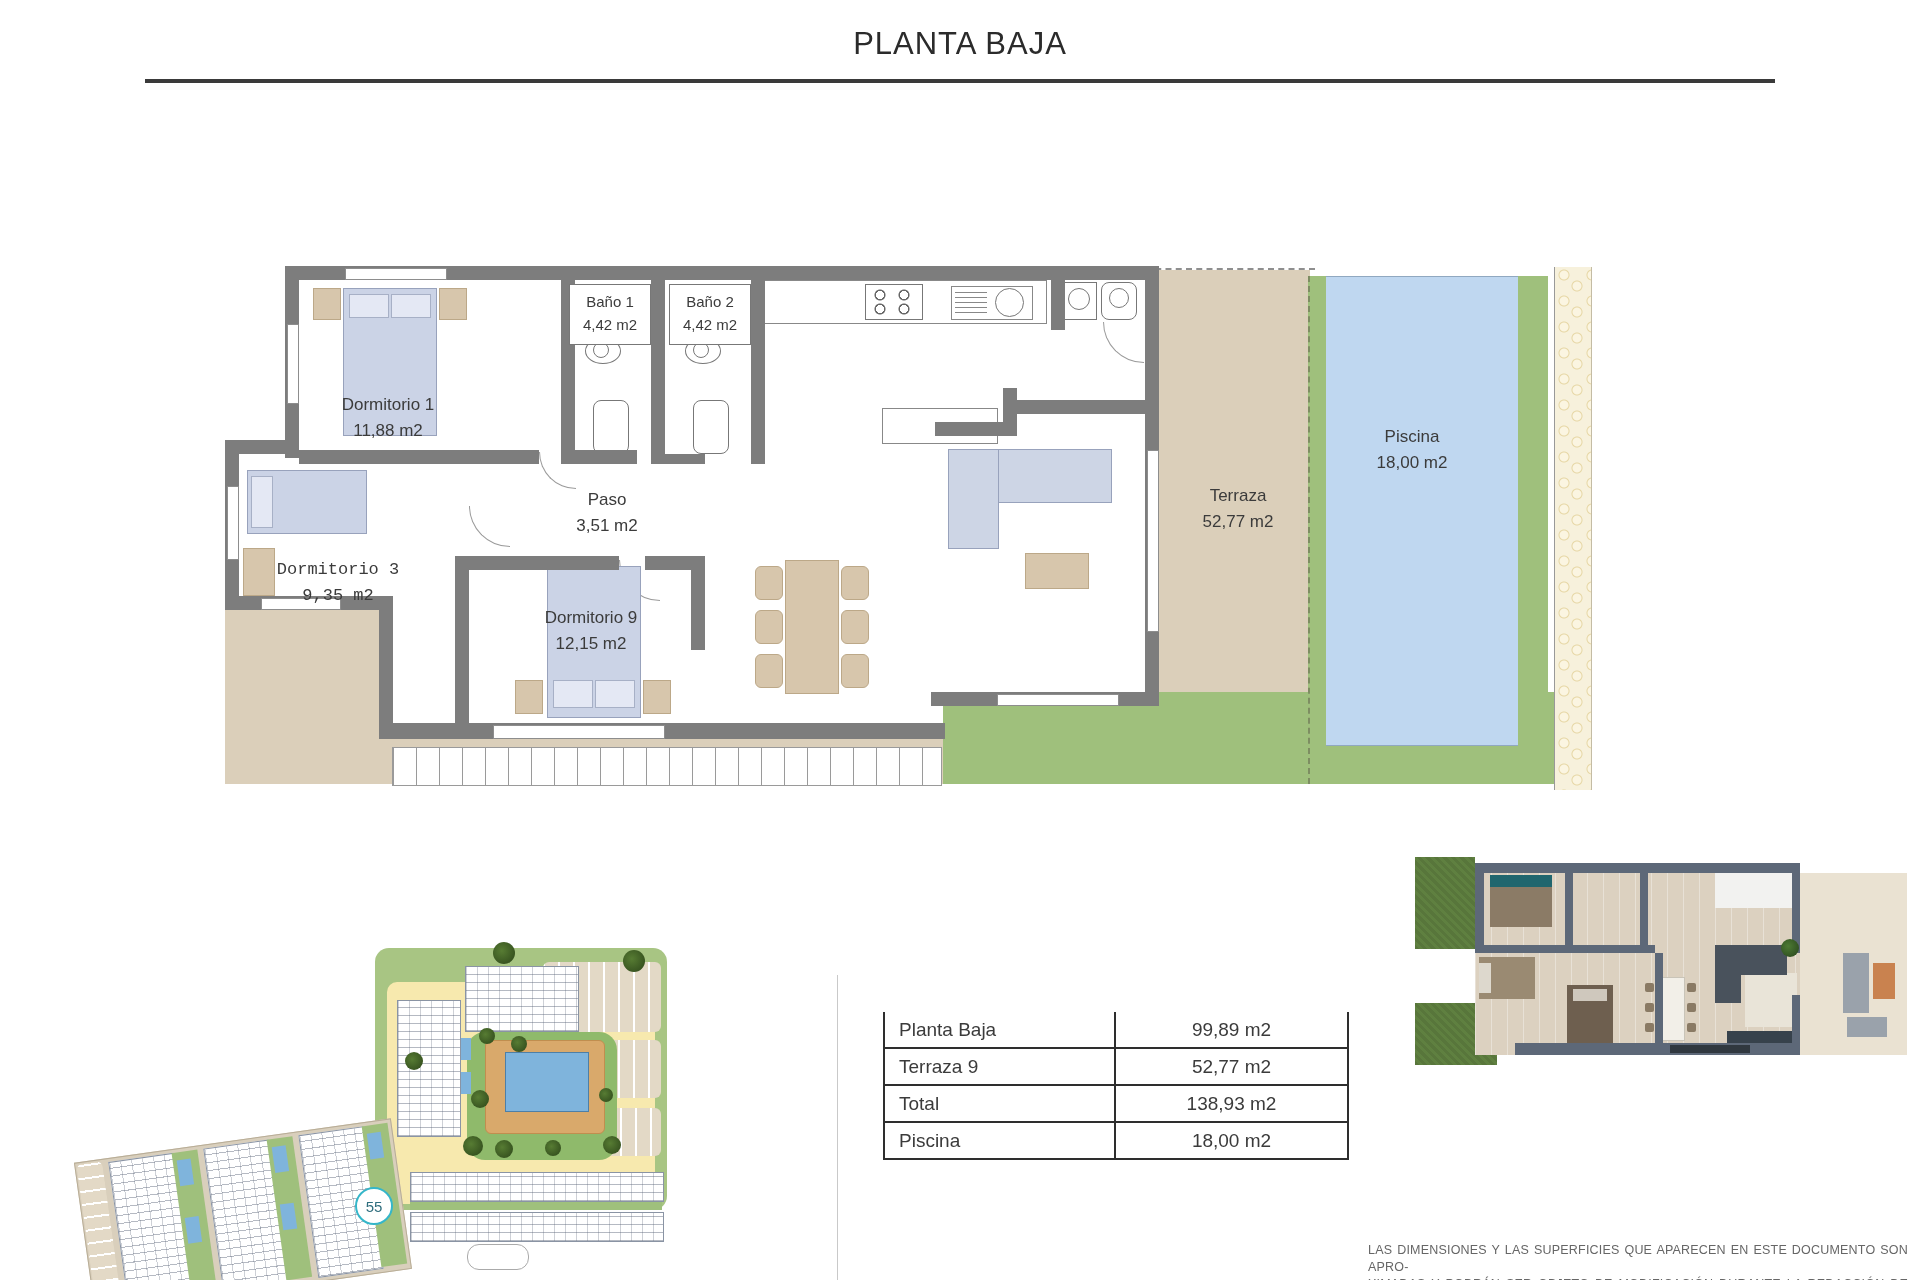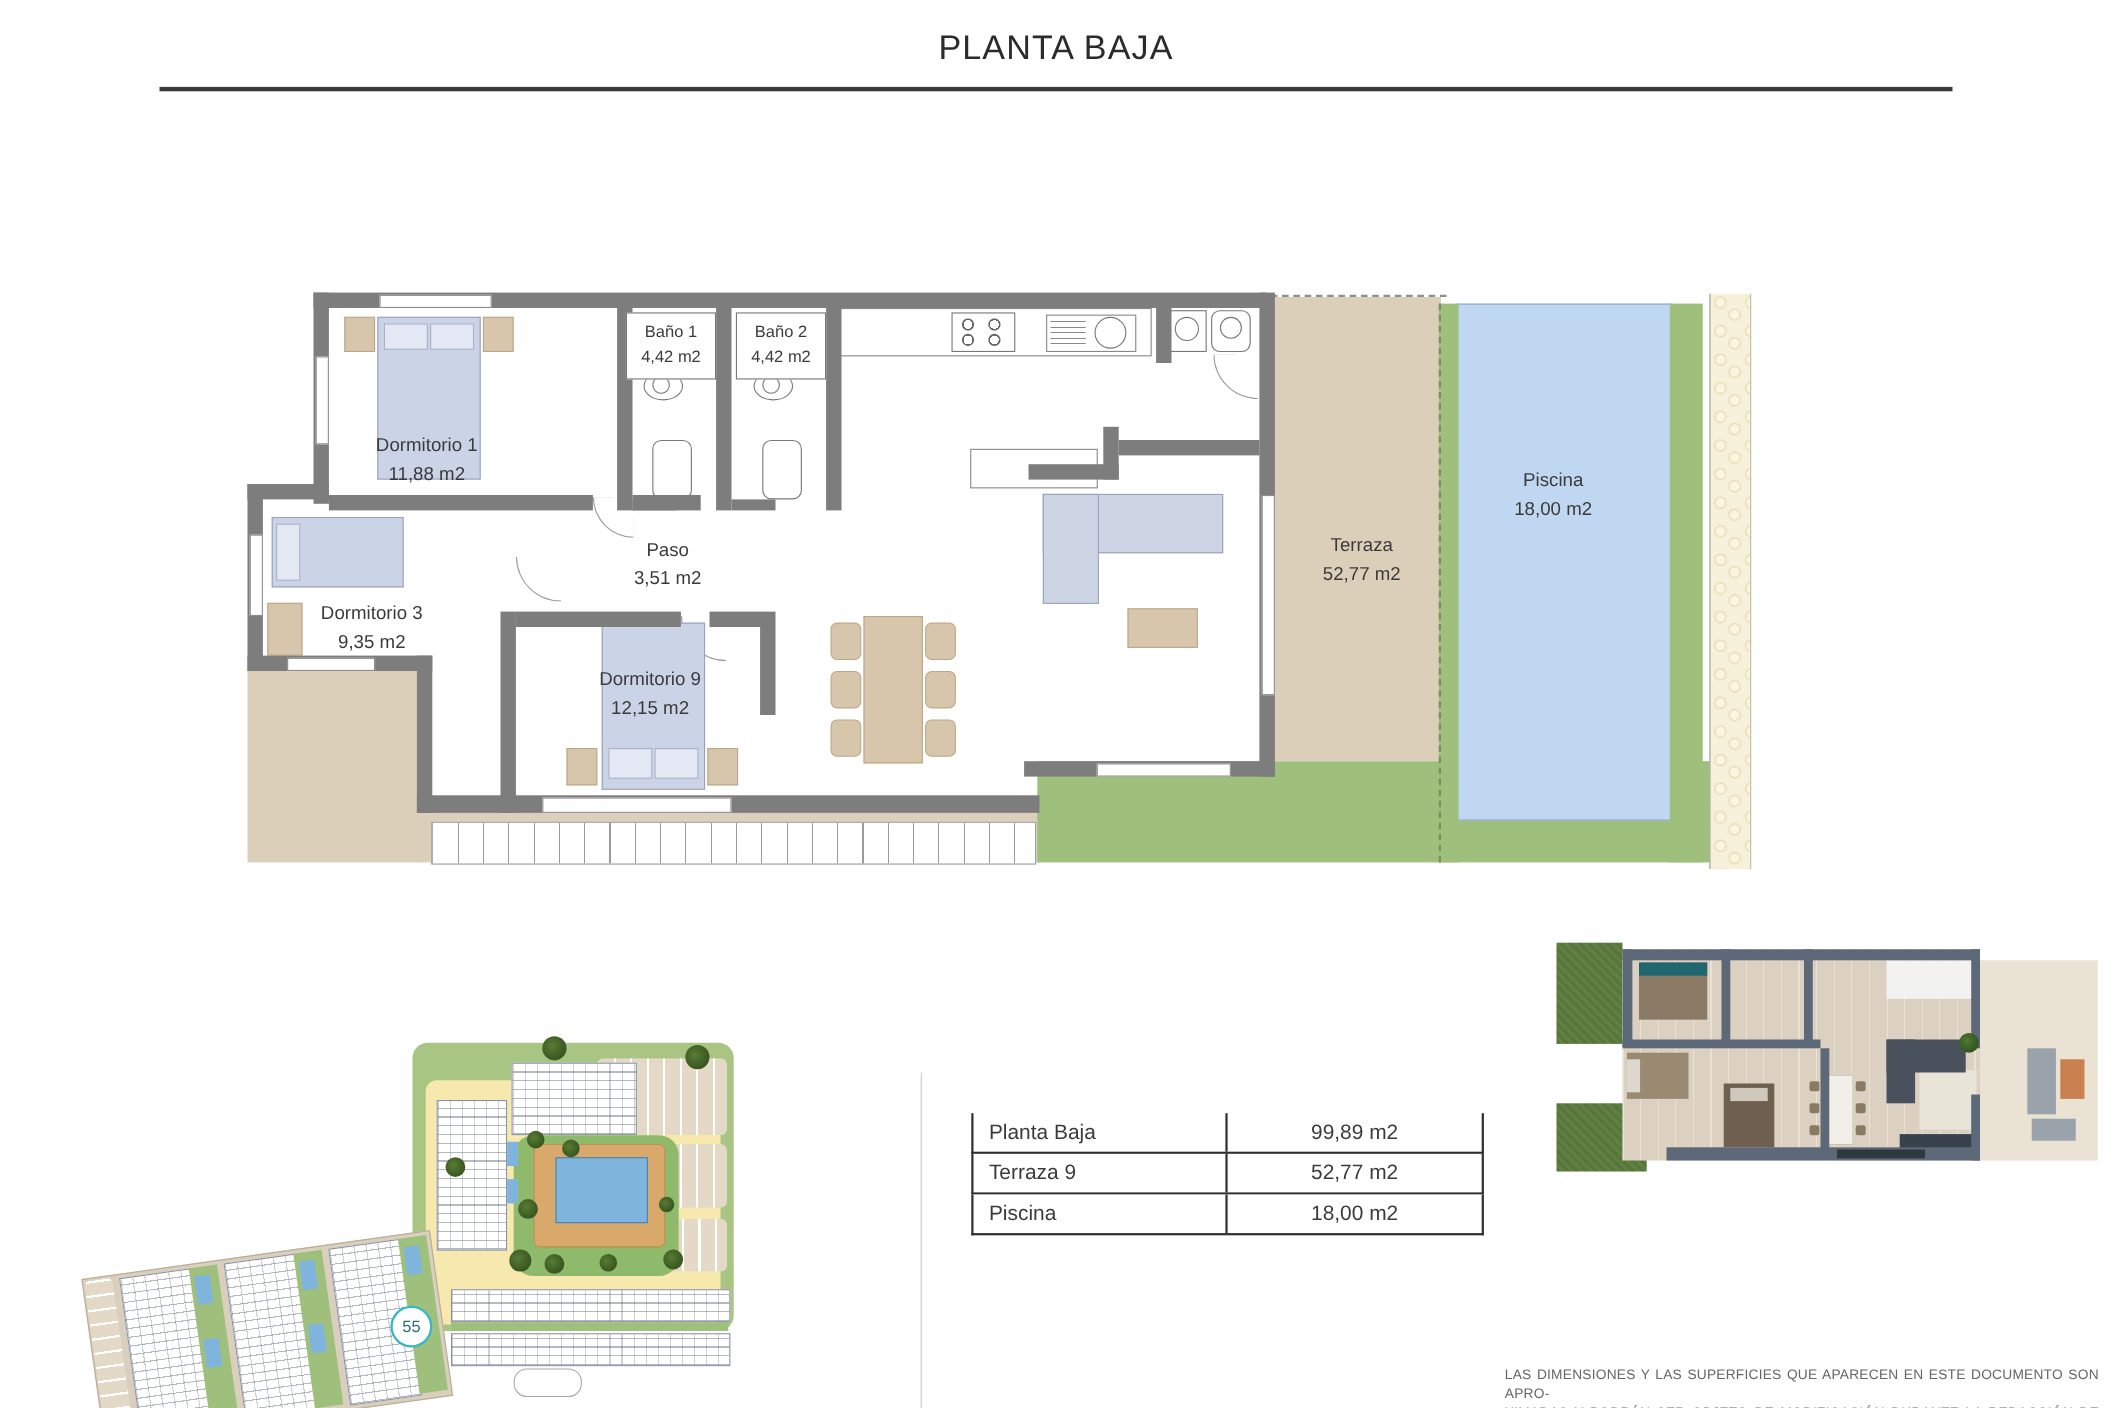"Dormitorio 3" div.rlabel { font-family: none -> Liberation Mono, monospace; top: 285px -> 297px }
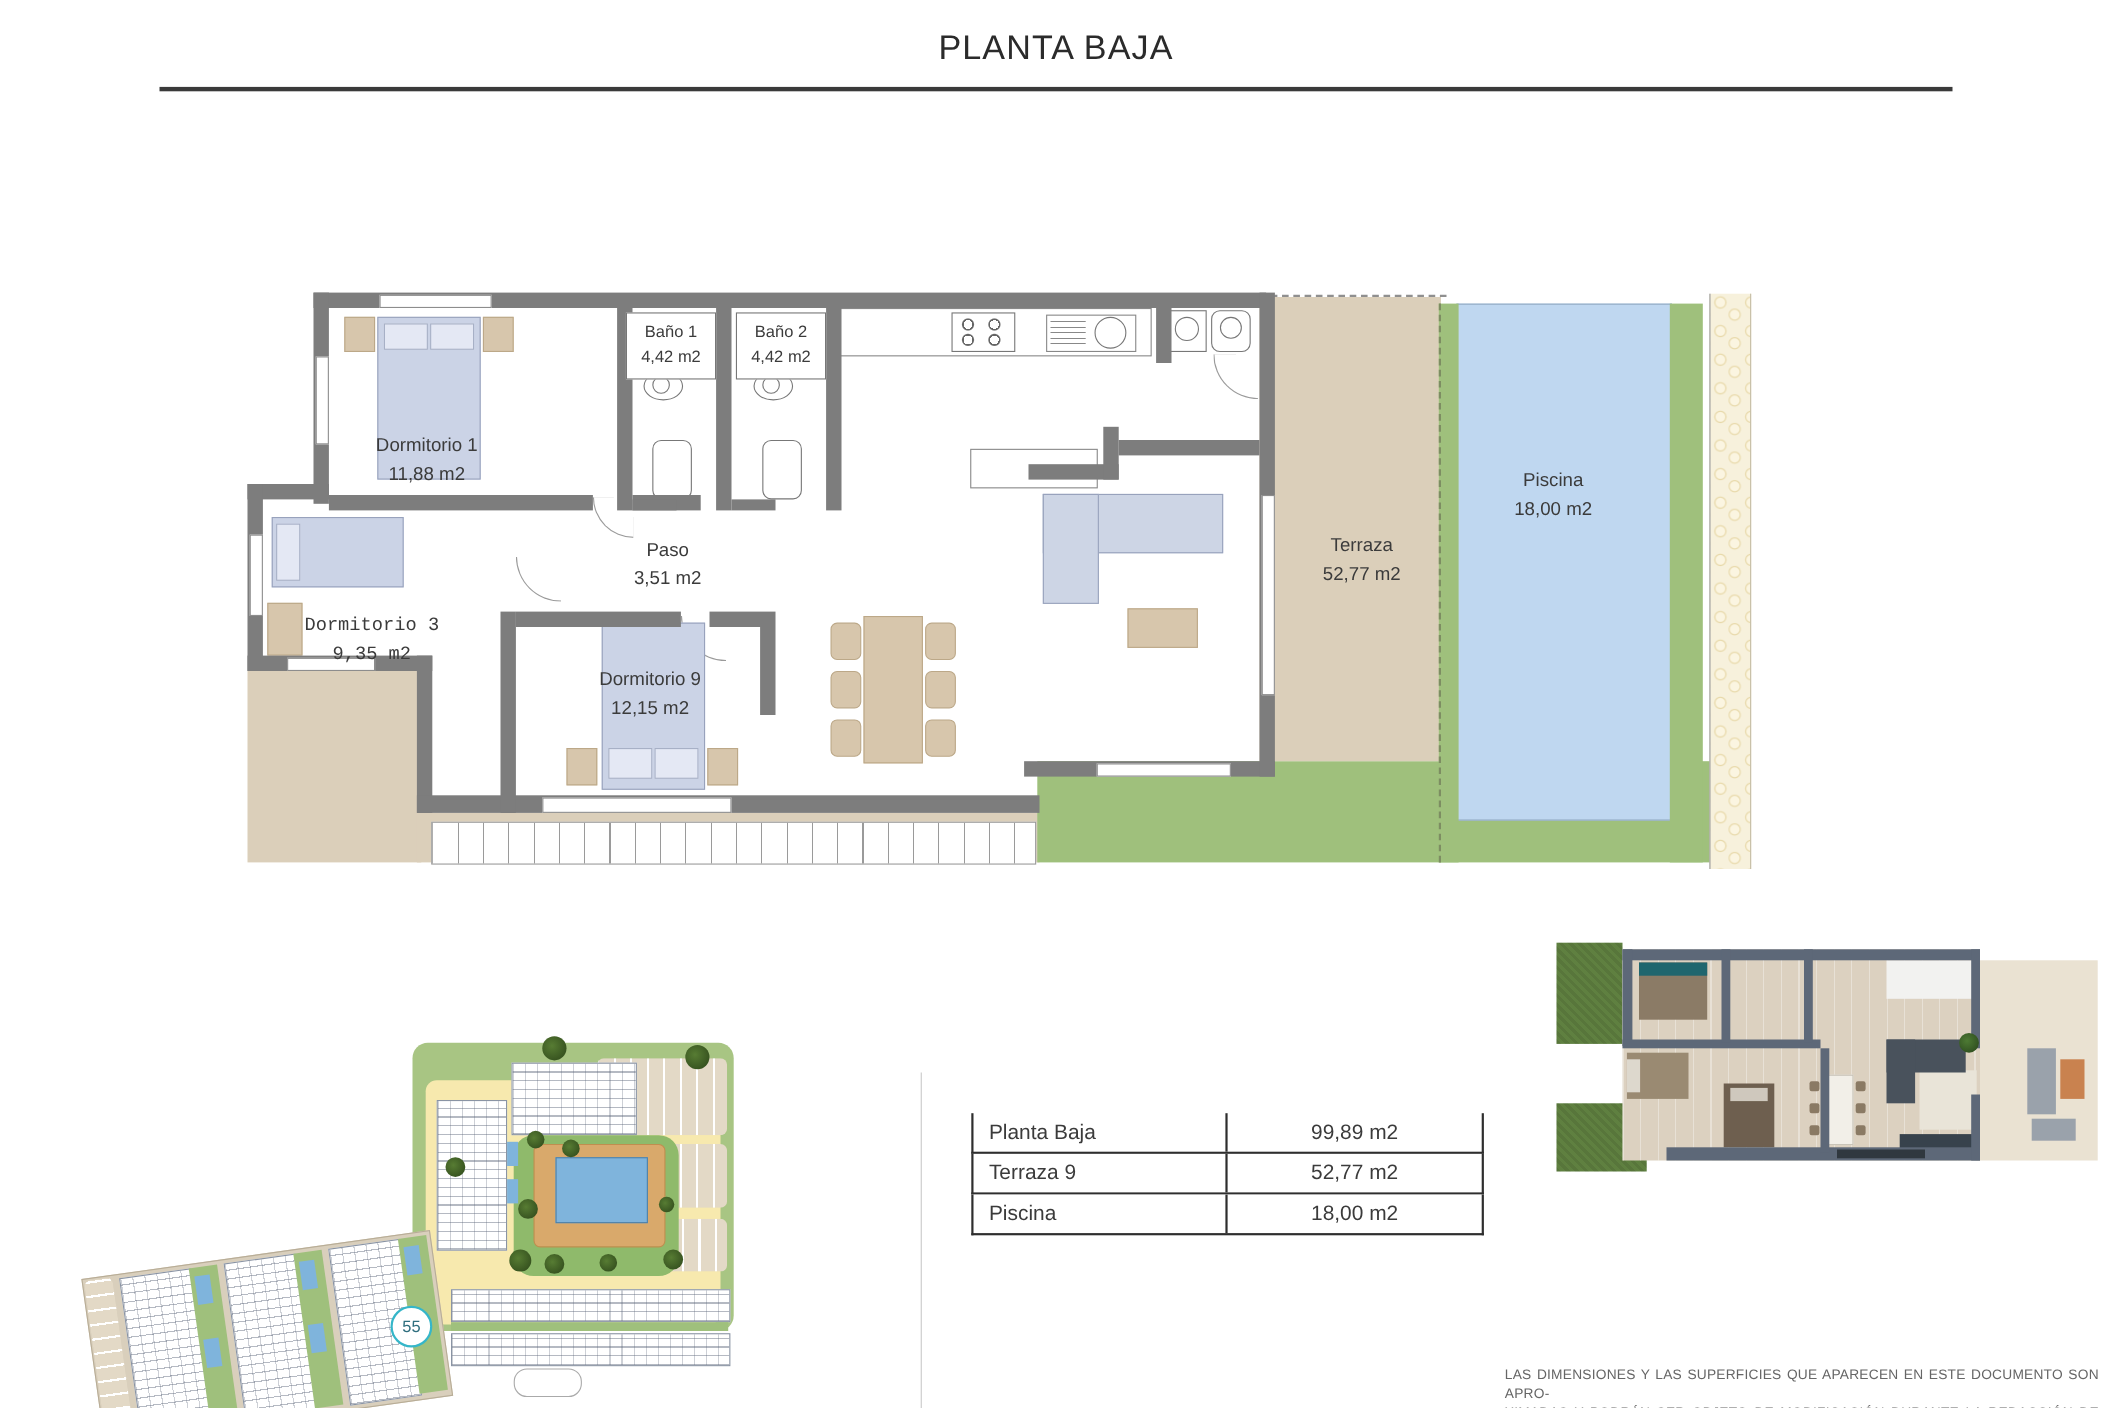"Total" div.trow { html: none -> <div> <div>Total</div> <div>138,93 m2</div> </div> }
